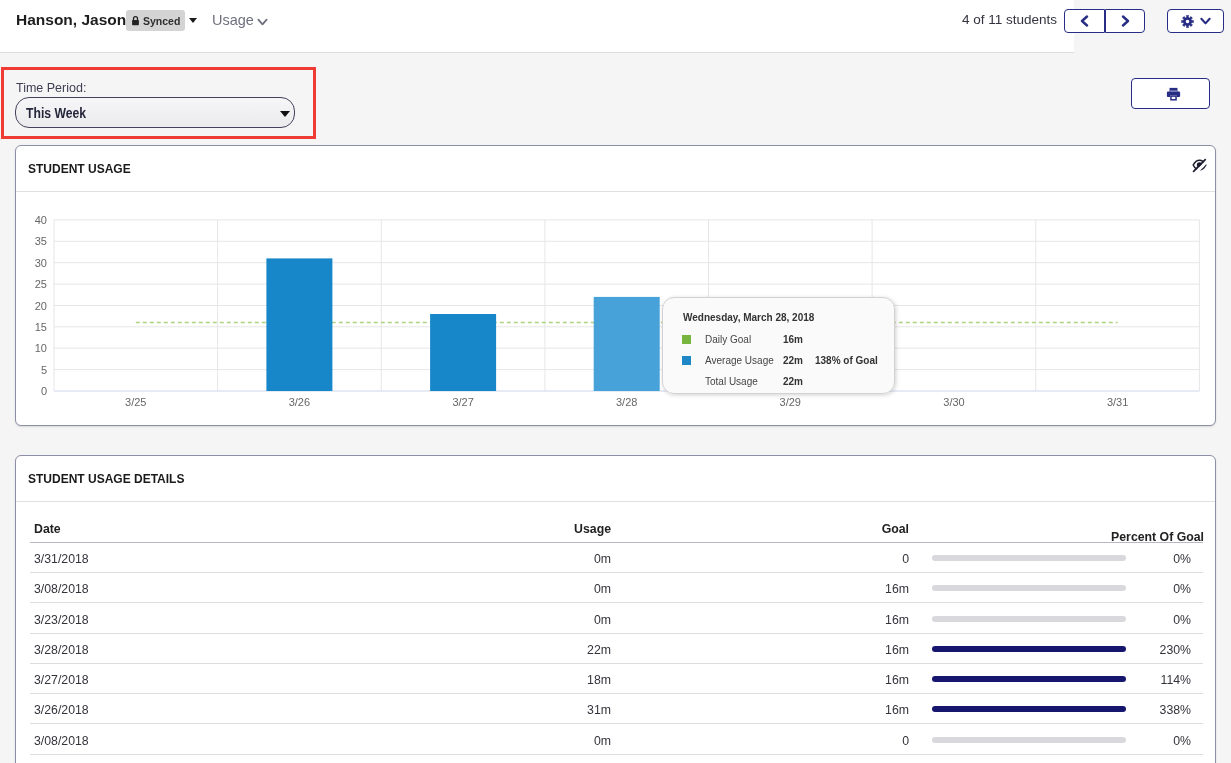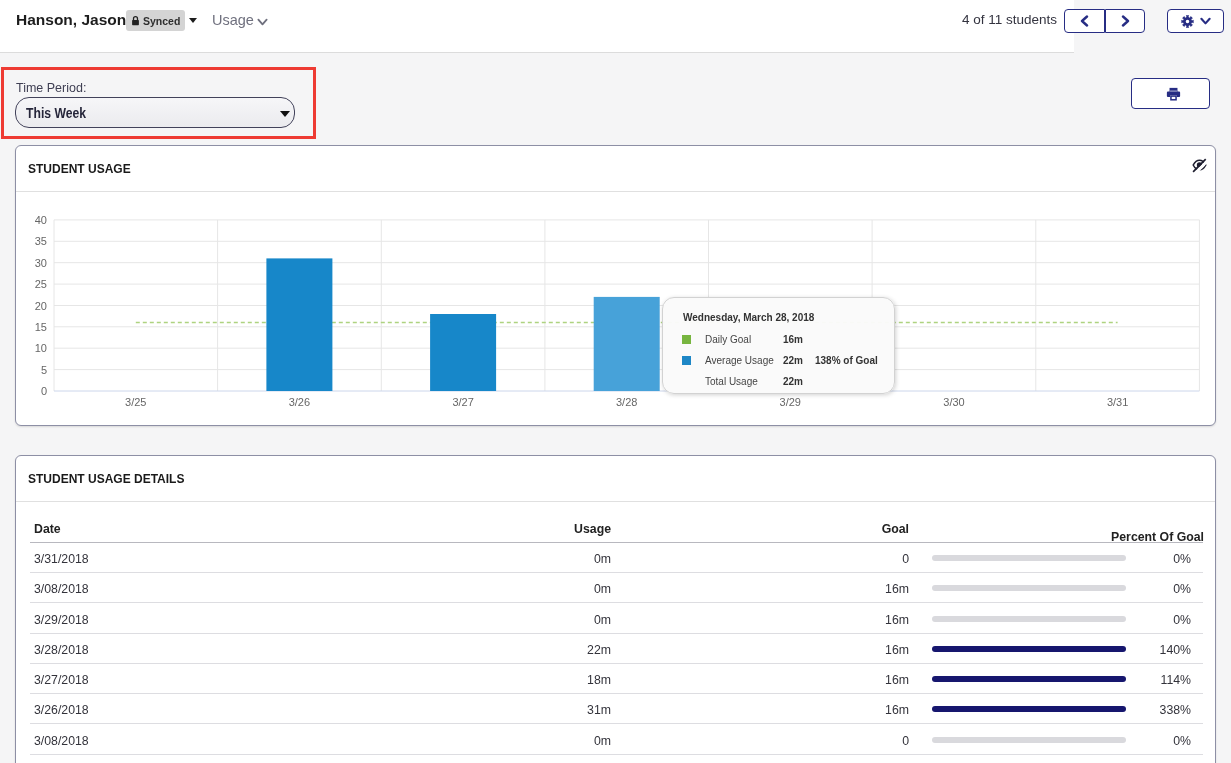"3/29/2018" div.cell { text: 3/29/2018 -> 3/23/2018 }
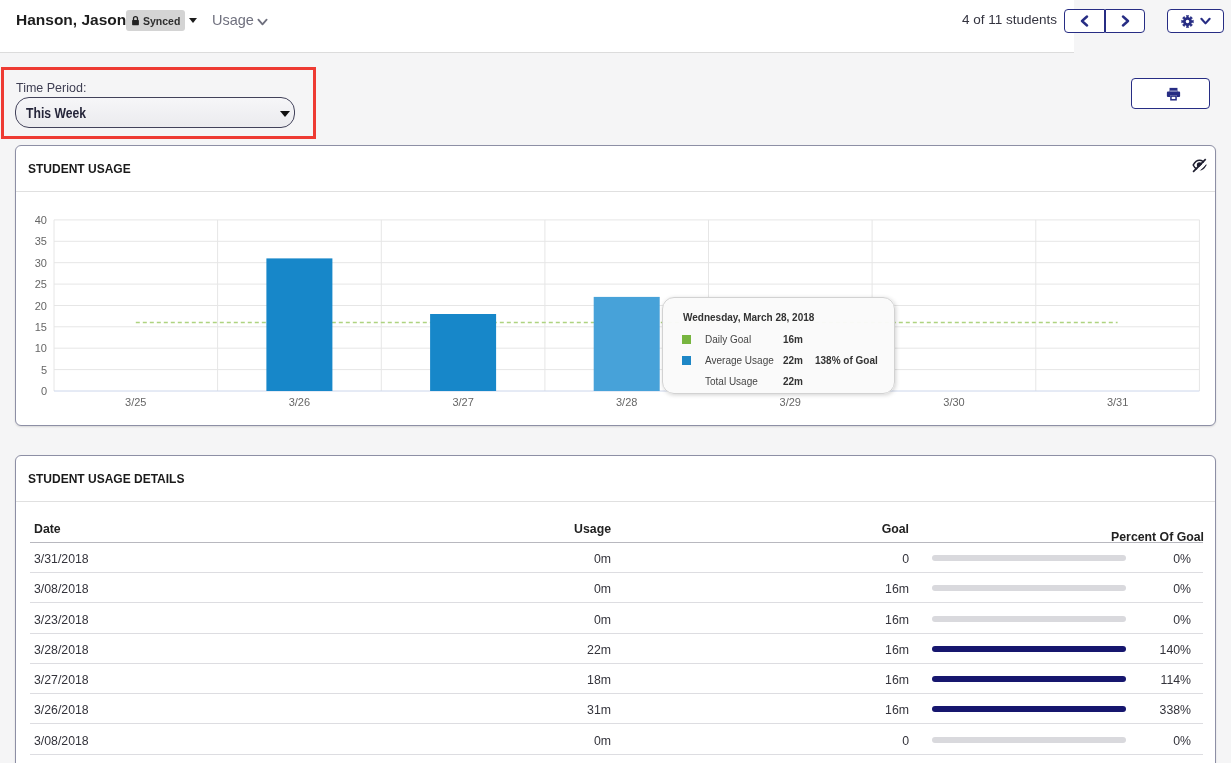"140%" div.cell { text: 140% -> 230% }
